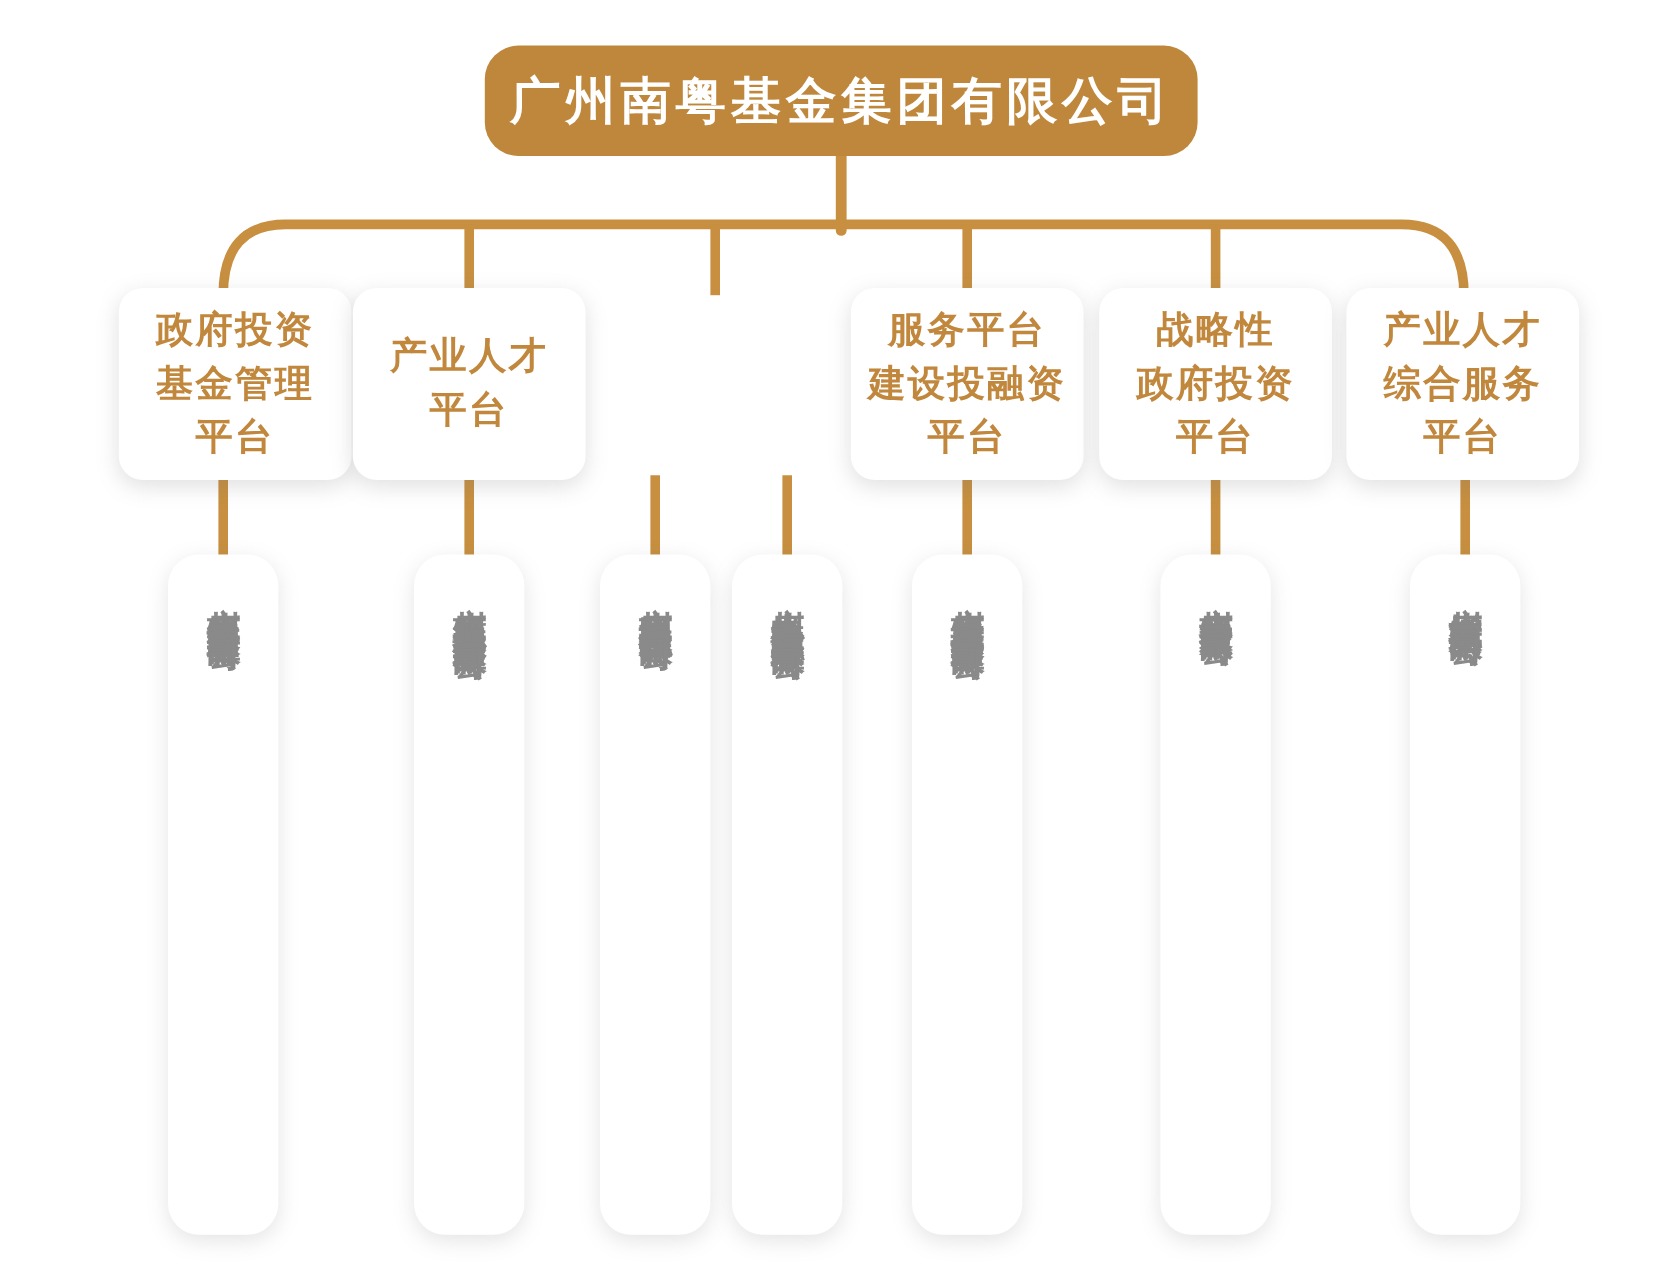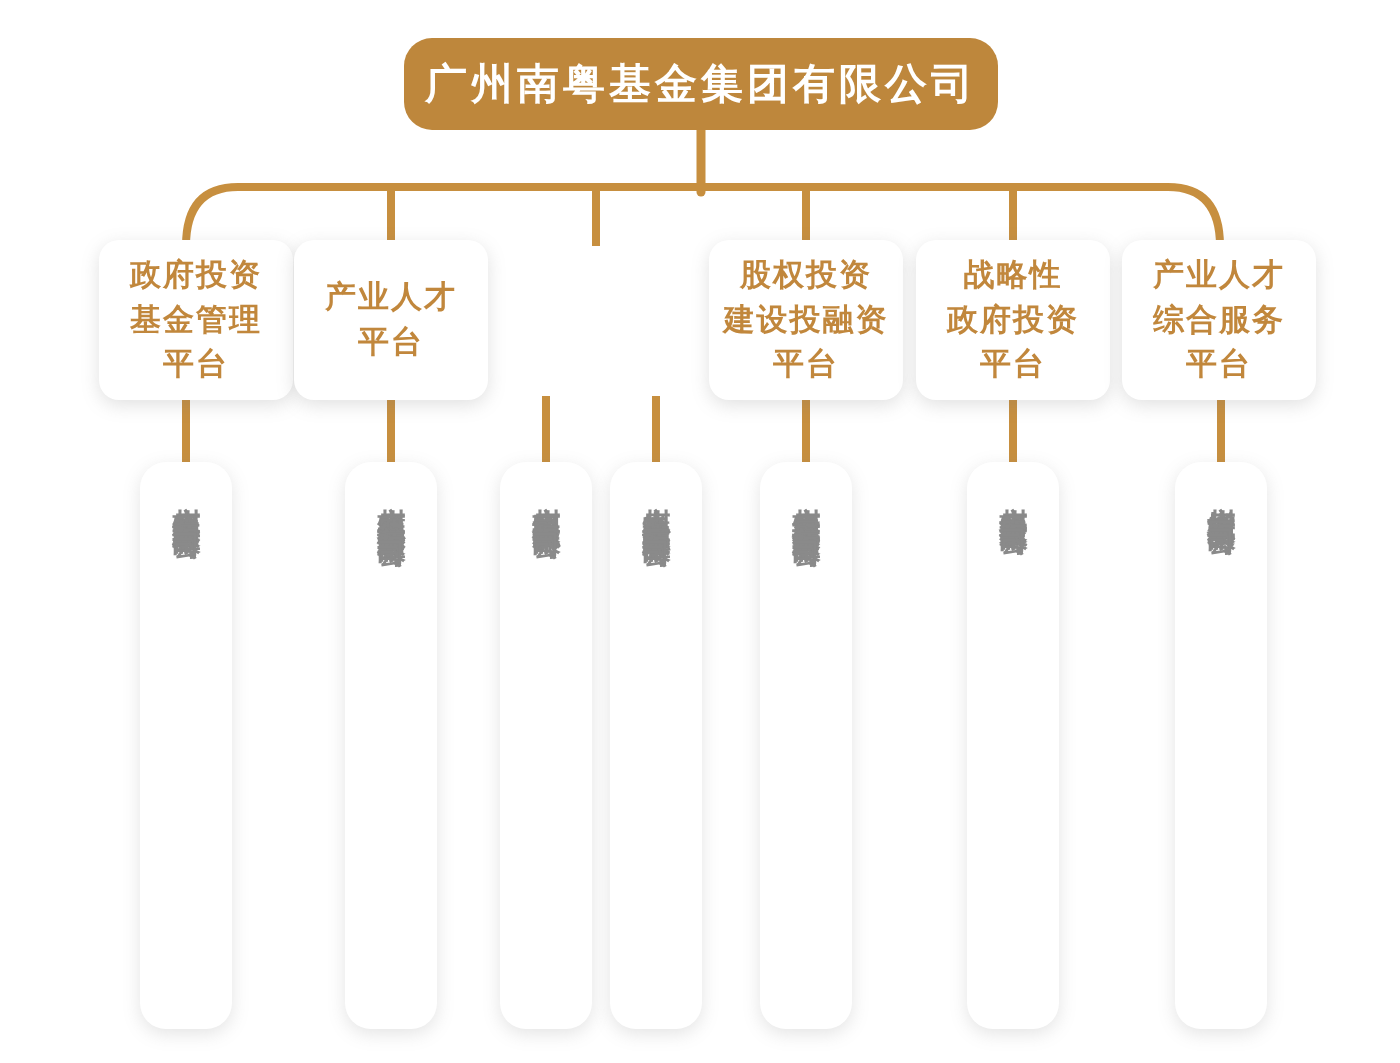"股权投资" span.platform-label { text: 股权投资 -> 服务平台 }
